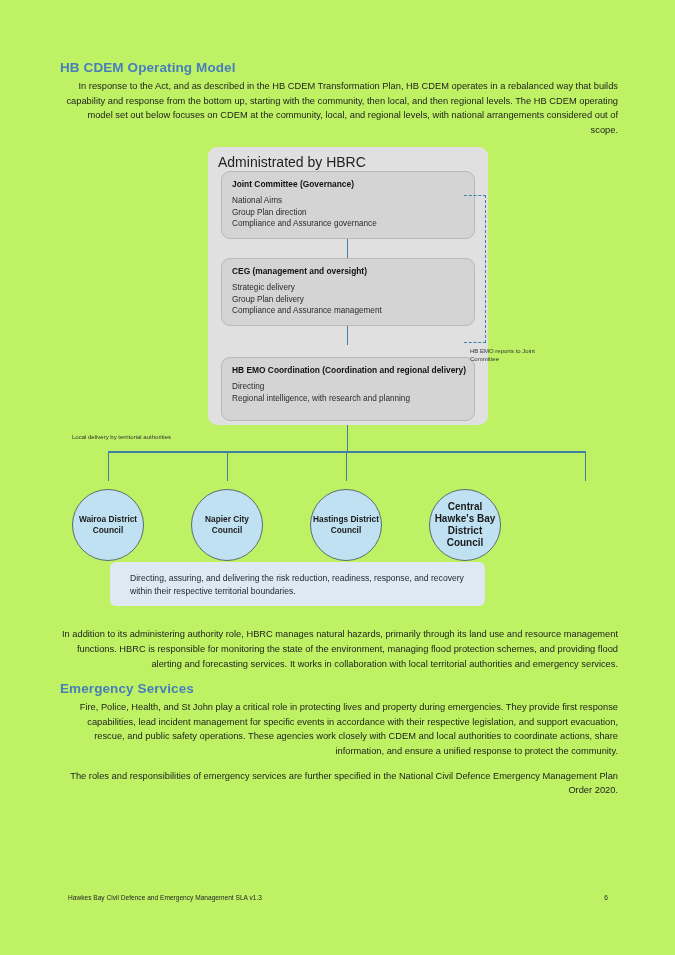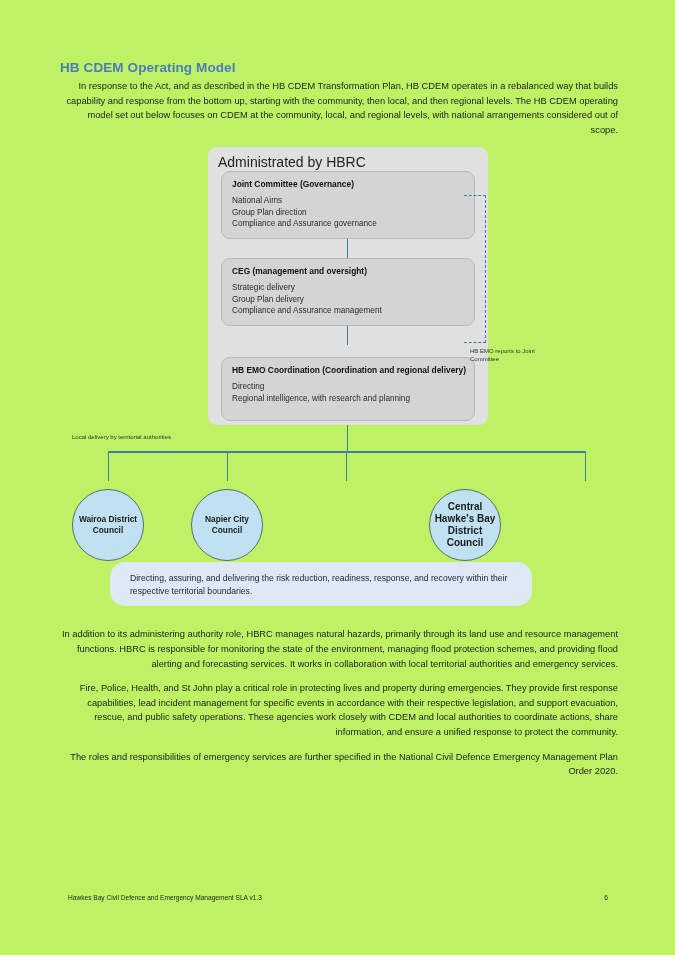"Hastings District Council" div.circle { html: none -> <div>Hastings District Council</div> }
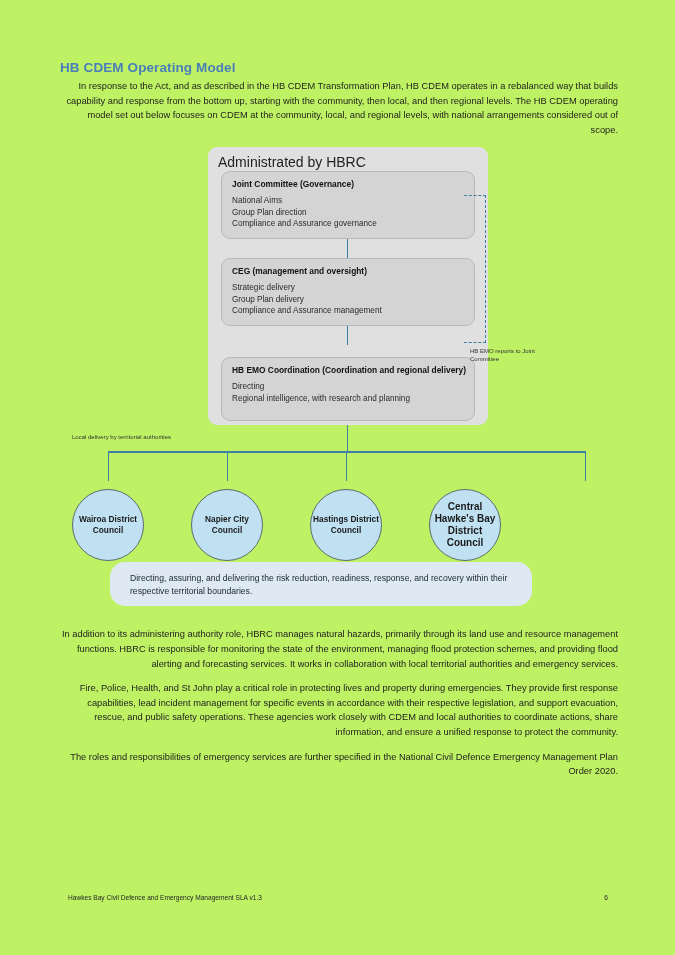"Directing, assuring, and delivering the" .footer-bar { border-radius: 15px -> 6px; width: 422px -> 375px }
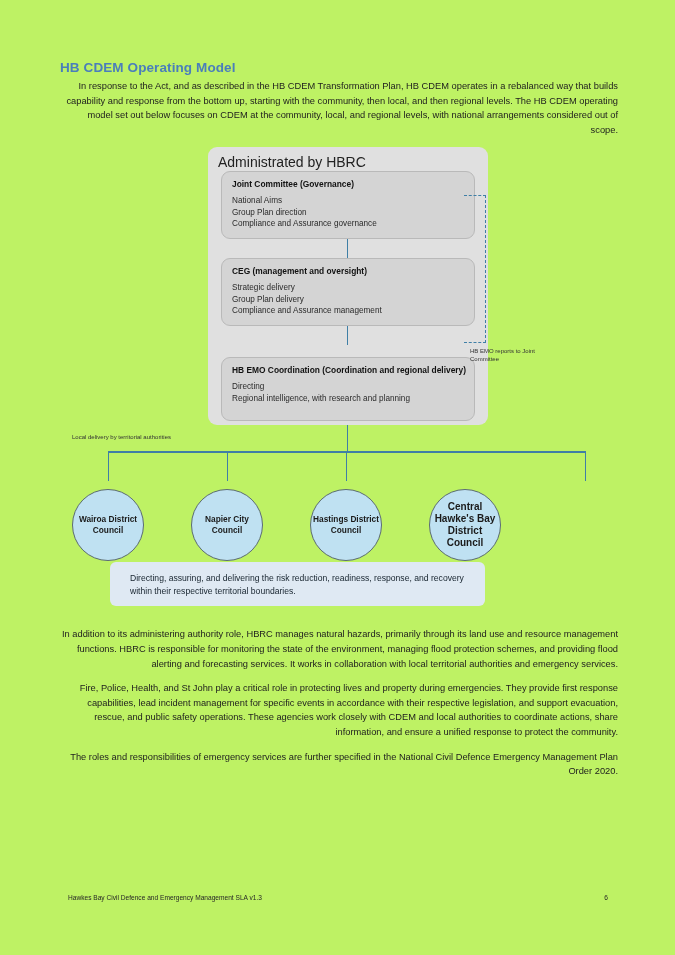"Emergency Services" h2.section-heading { html: none -> <h2>Emergency Services</h2> }
